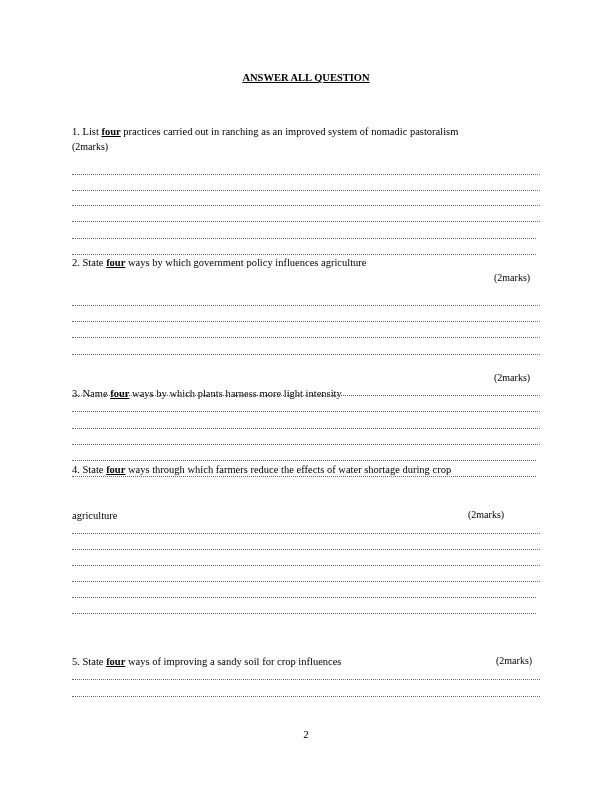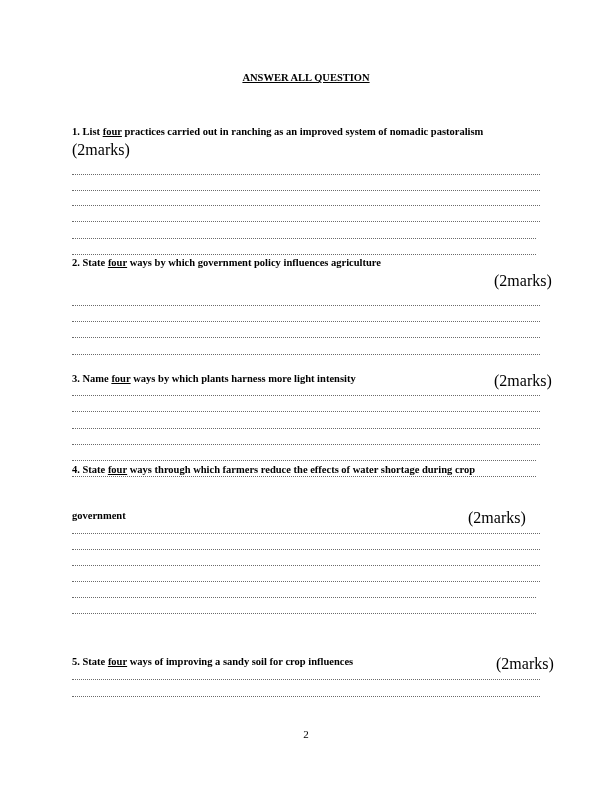"1. List four practices carried" .q { font-weight: bold -> none }
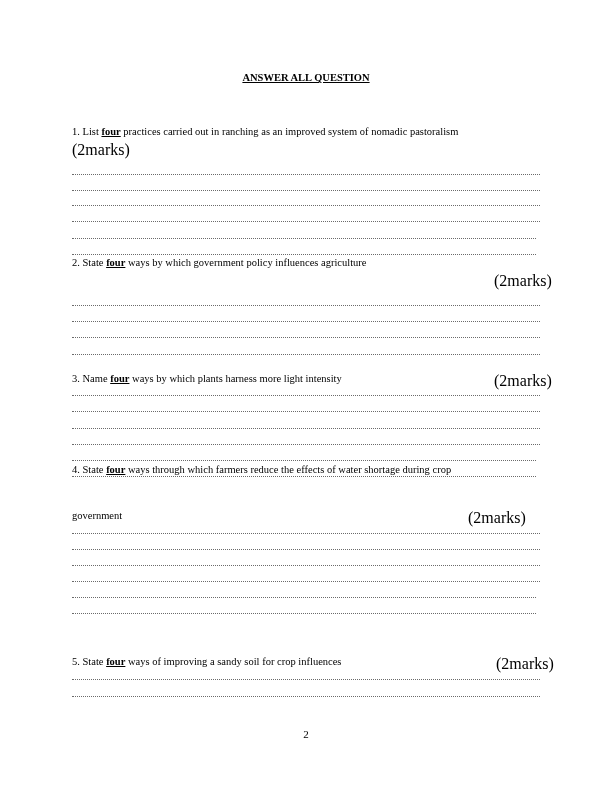"(2marks)" .marks { font-size: 16px -> 10px }
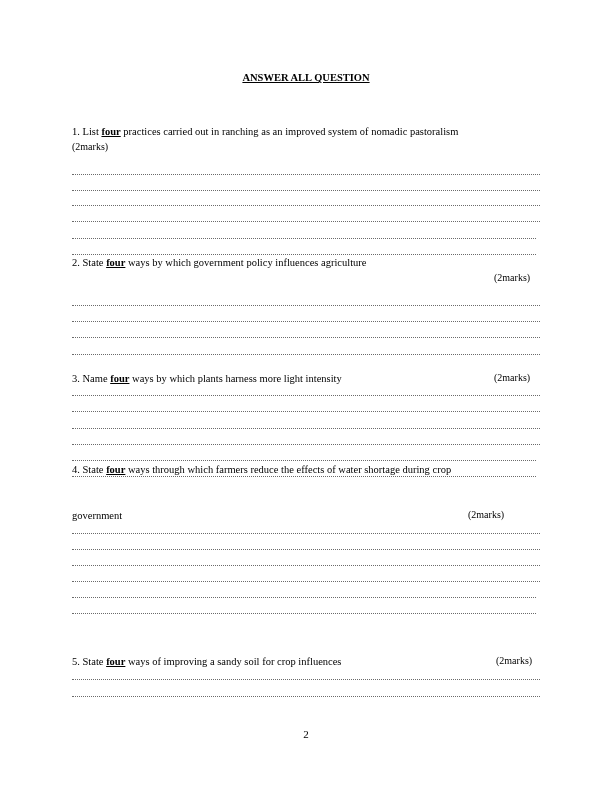"3. Name four ways by" div.abs { top: 370px -> 385px }
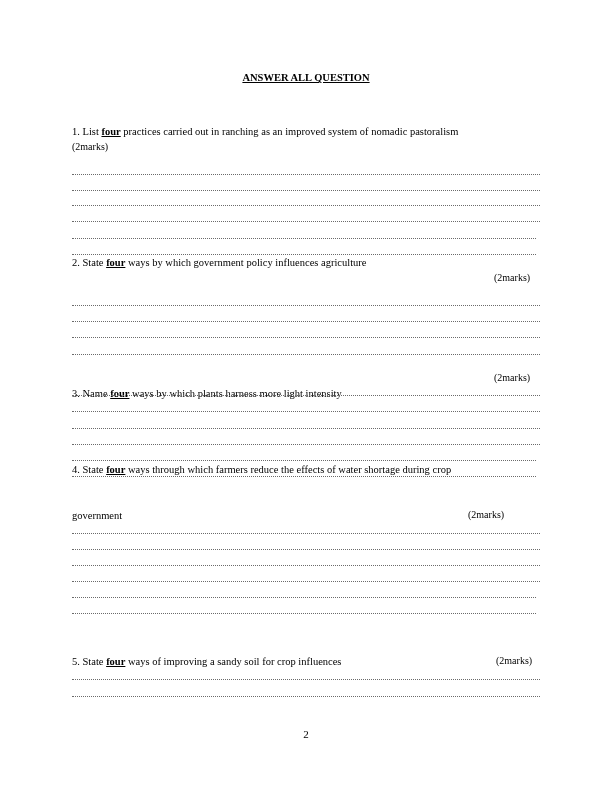"government" div.abs { text: government -> agriculture }
